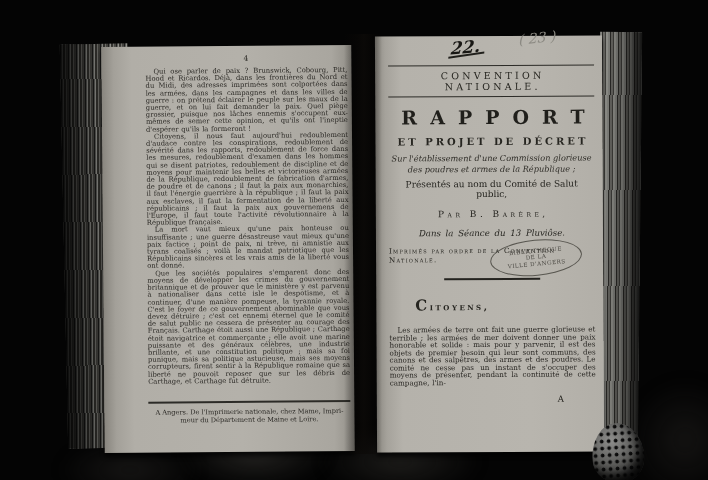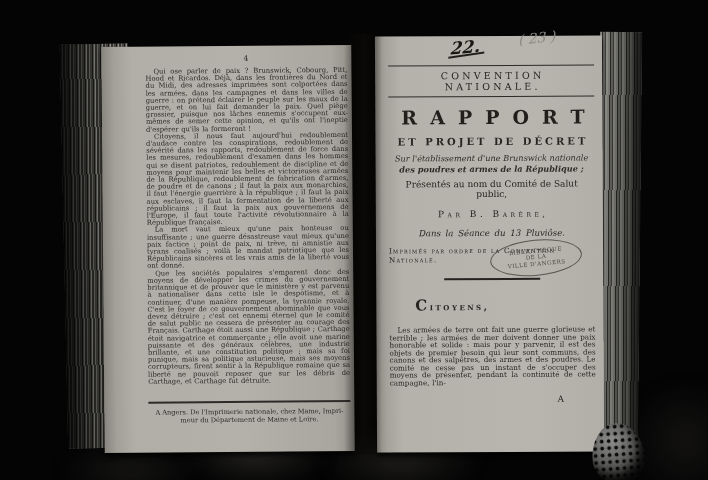"Sur l'établissement d'une Brunswick" div.subject { text: Brunswick nationale -> Commission glorieuse }
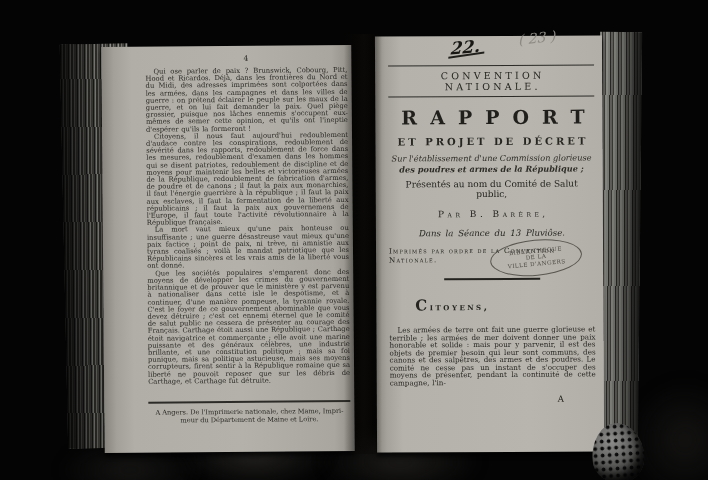"des poudres et armes de" div.subject { font-weight: bold -> none }
